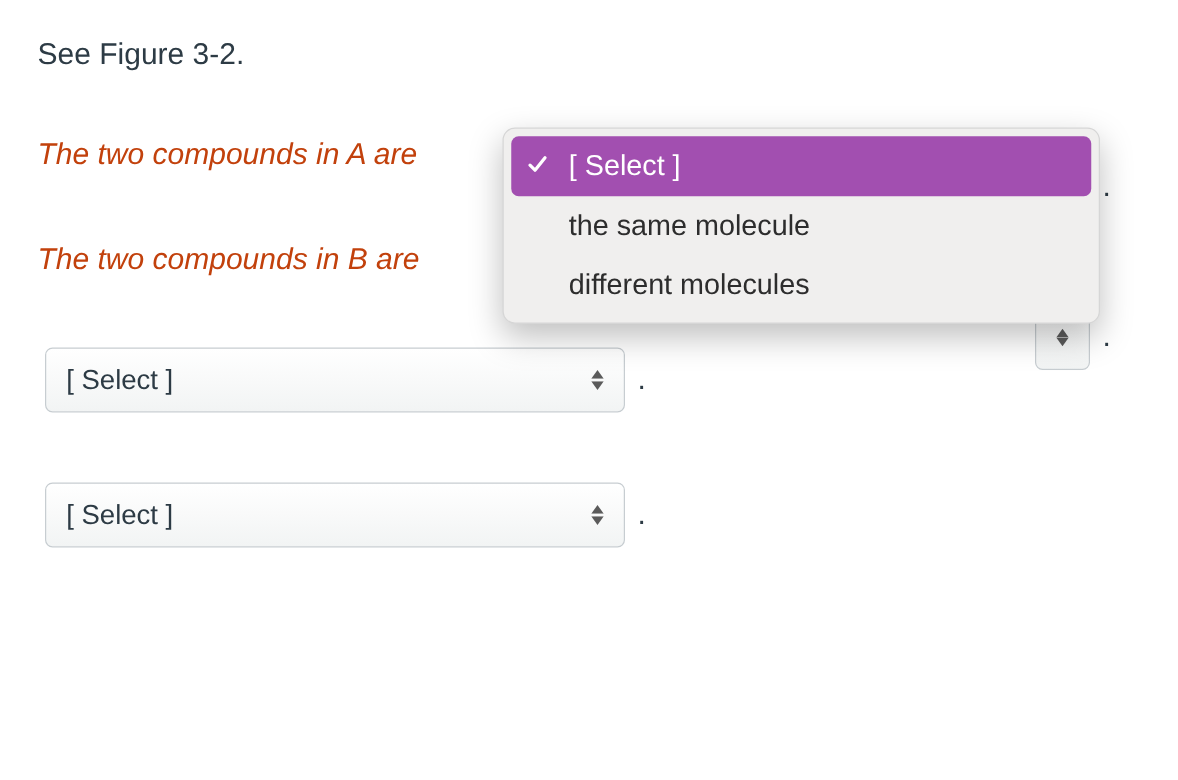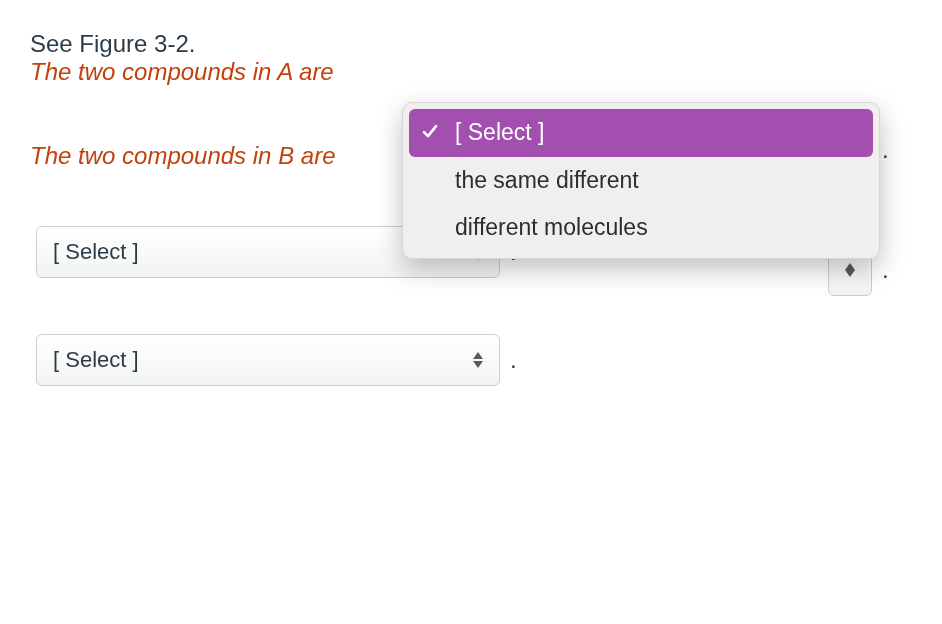"See Figure 3-2." .heading { margin-bottom: none -> 52px }
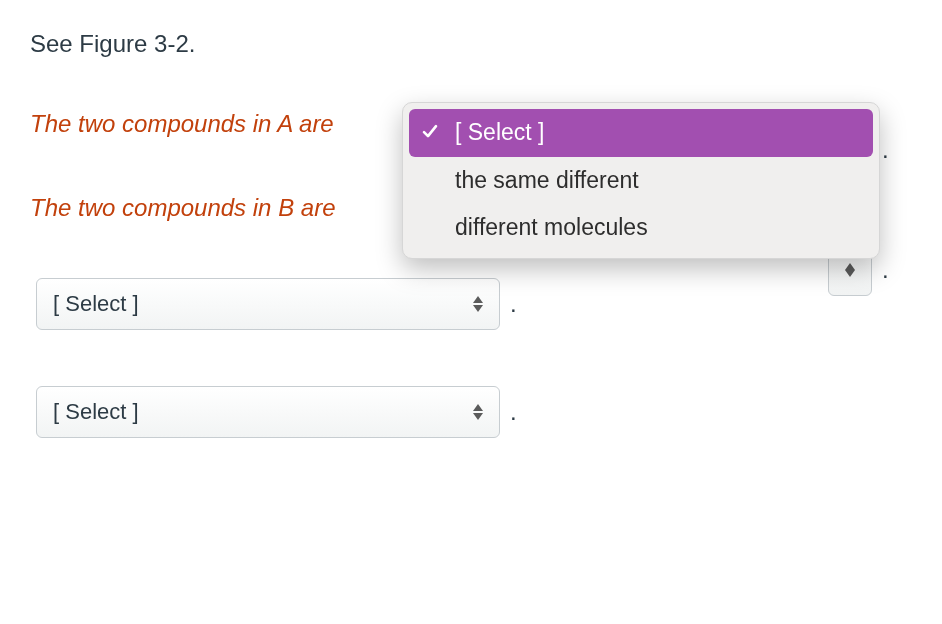"the same different" span { text: different -> molecule }
